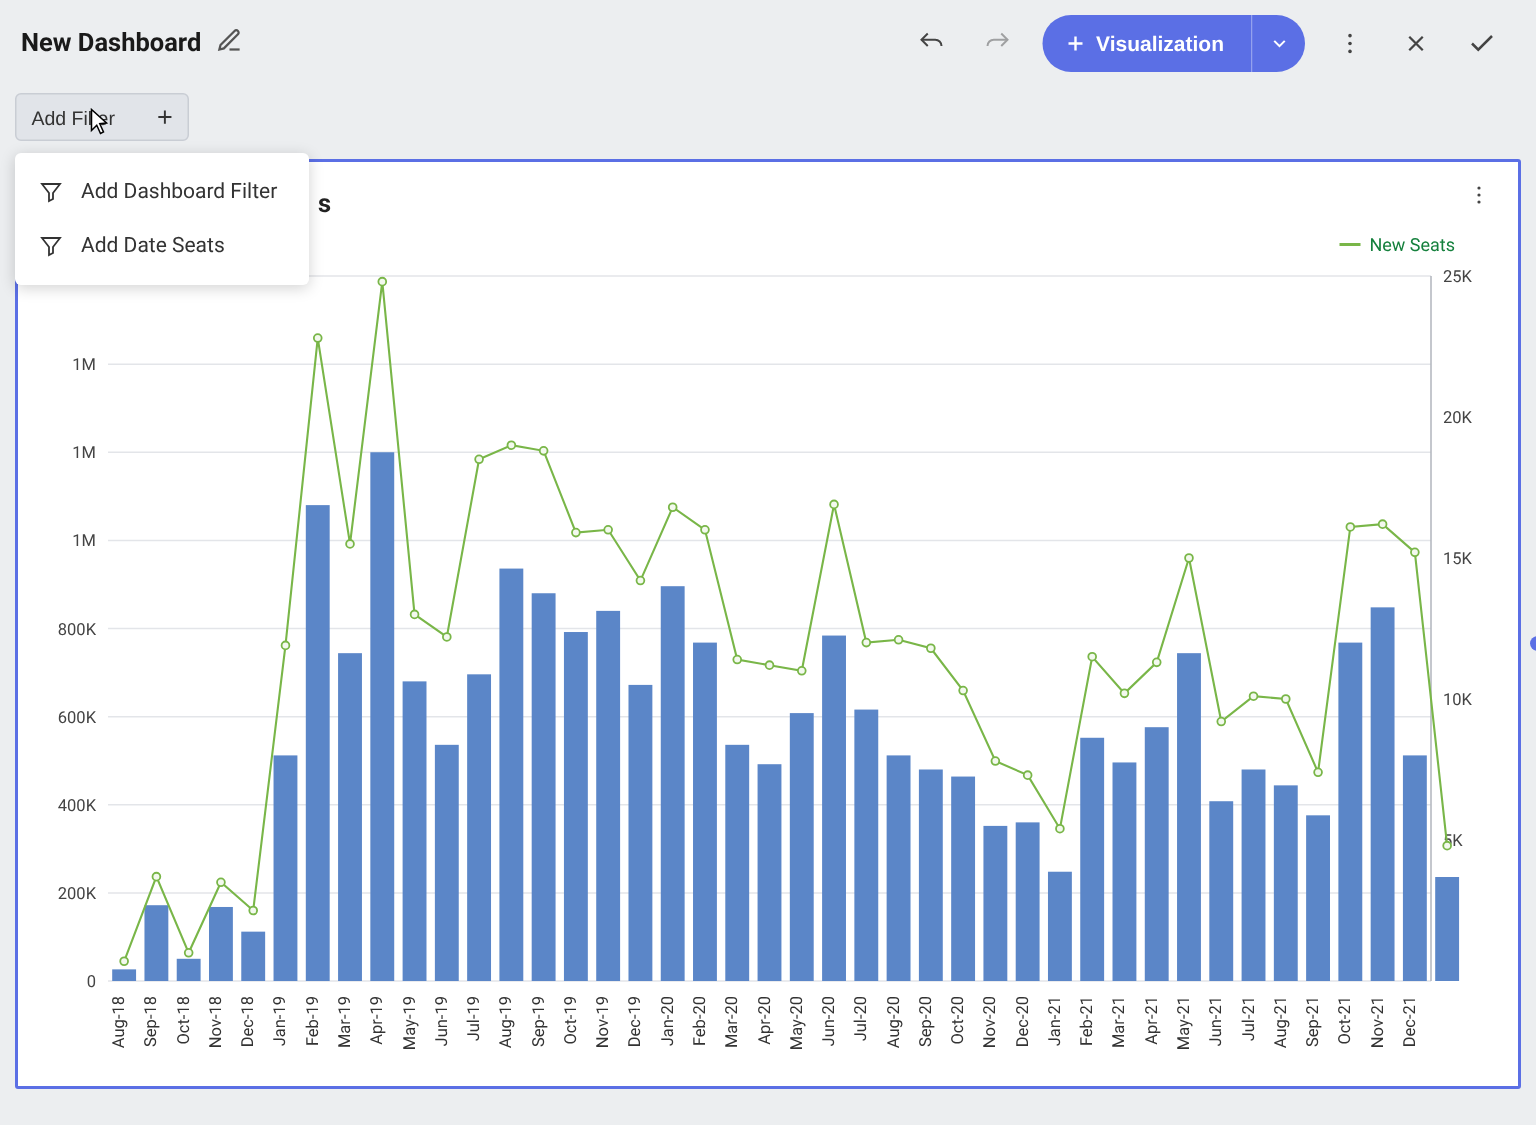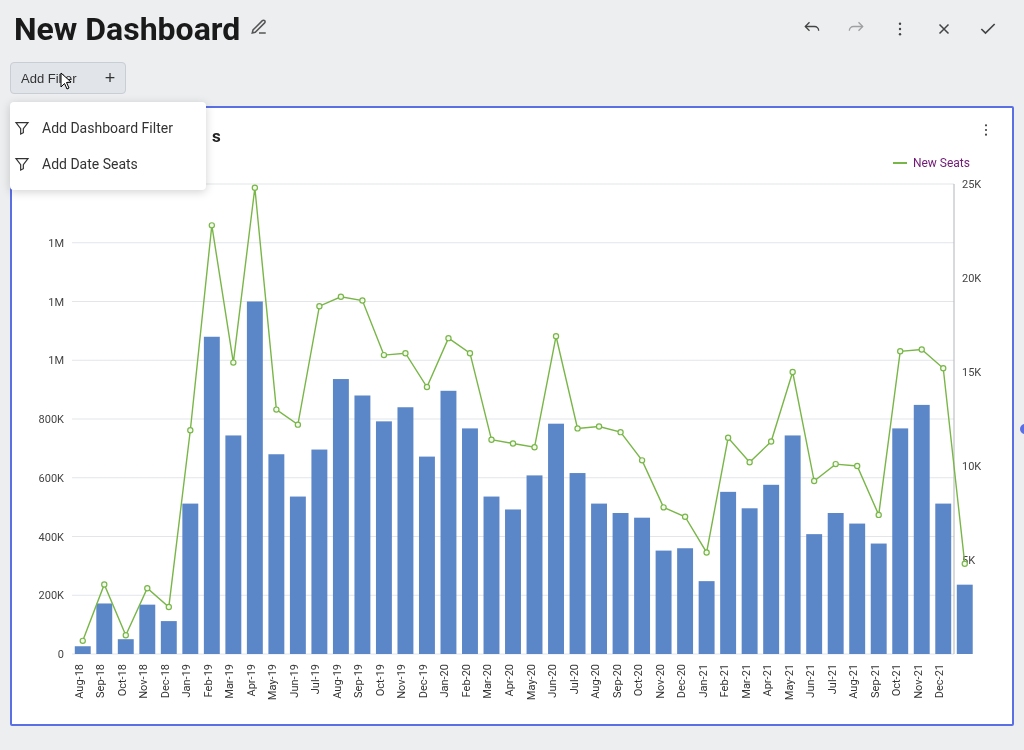"New Dashboard" .title { font-size: 32px -> 17px }
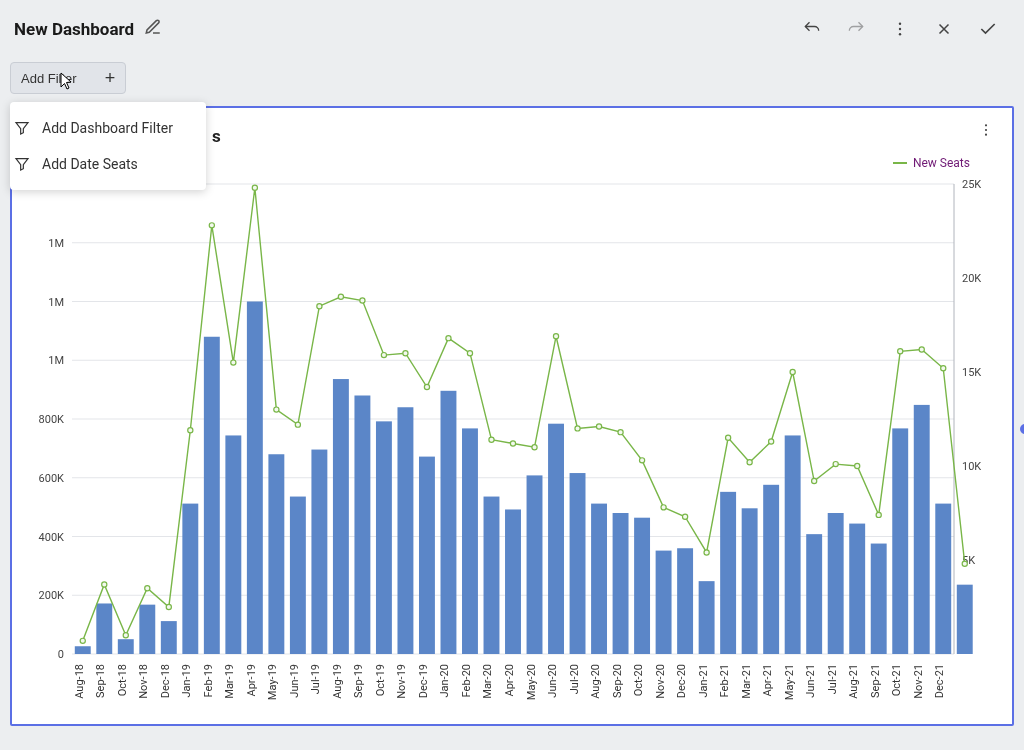"Visualization" div.viz-btn-group { html: none -> <div> <button> <svg> <path></path> </svg> <span>Visualization</span> </button> <button> <svg> <path></path> </svg> </button> </div> }
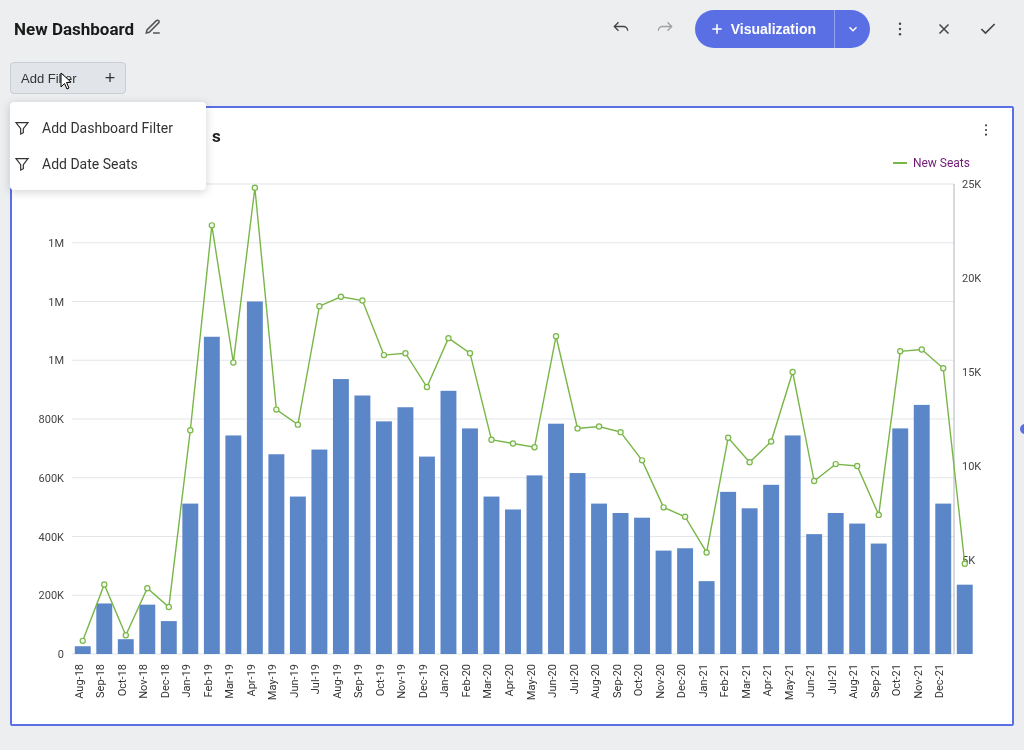"Add Dashboard Filter" .dropdown-item { padding: 10px 4px -> 10px 16px }
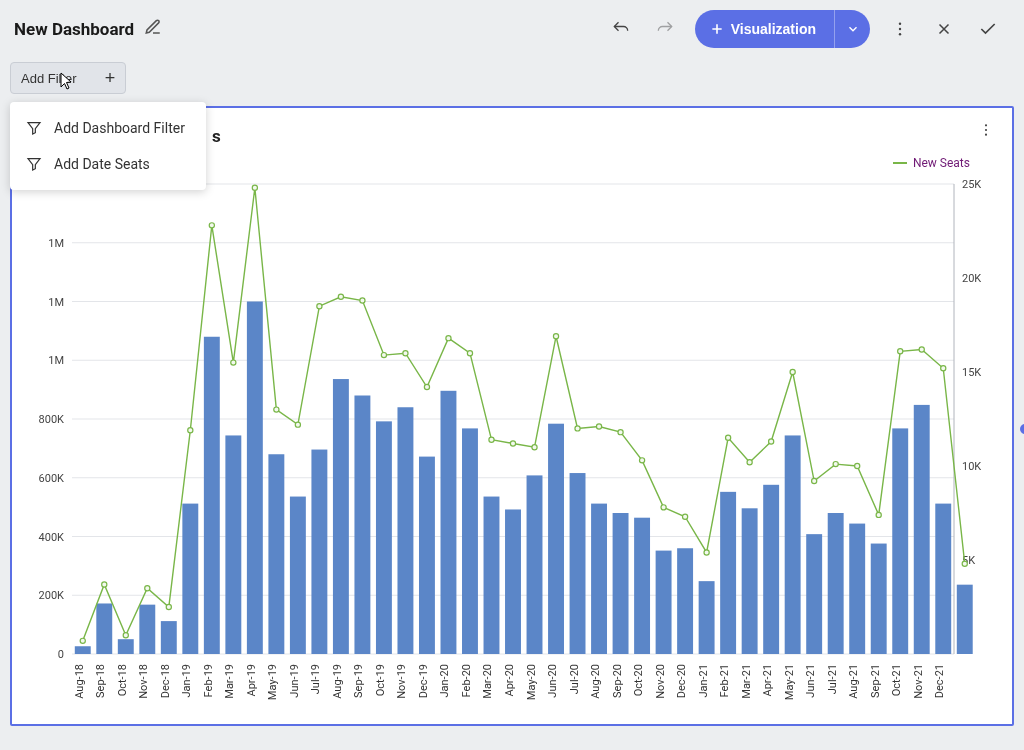"New Seats" .legend { color: #701a75 -> #15803d }
